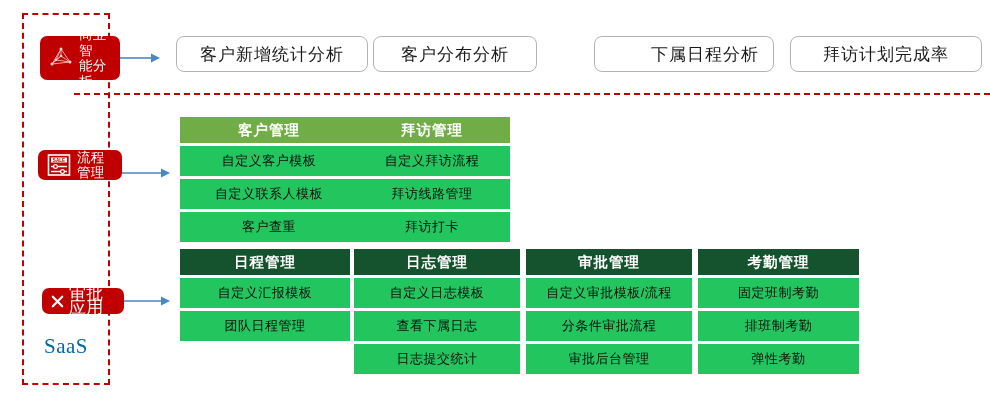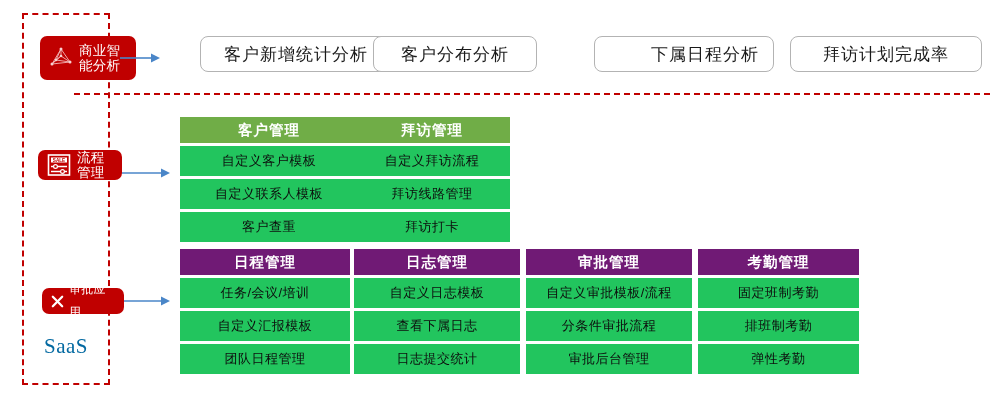"商业智" #pill-bi { width: 96px -> 80px }
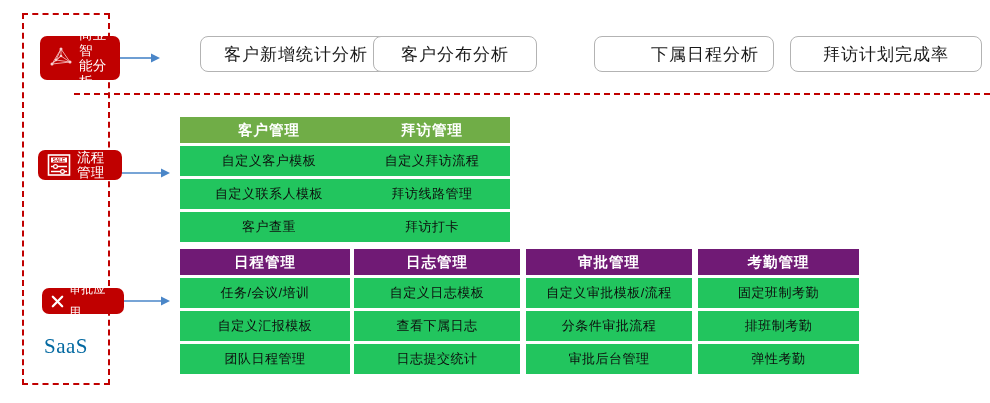"客户新增统计分析" .btn-0 { margin-left: 24px -> none }
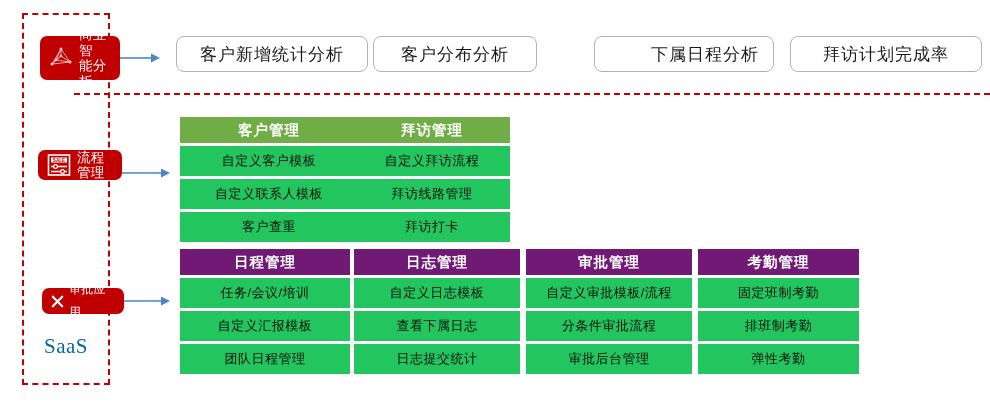"日程管理" .card .card-header.blue { background: #701a75 -> #14532d }
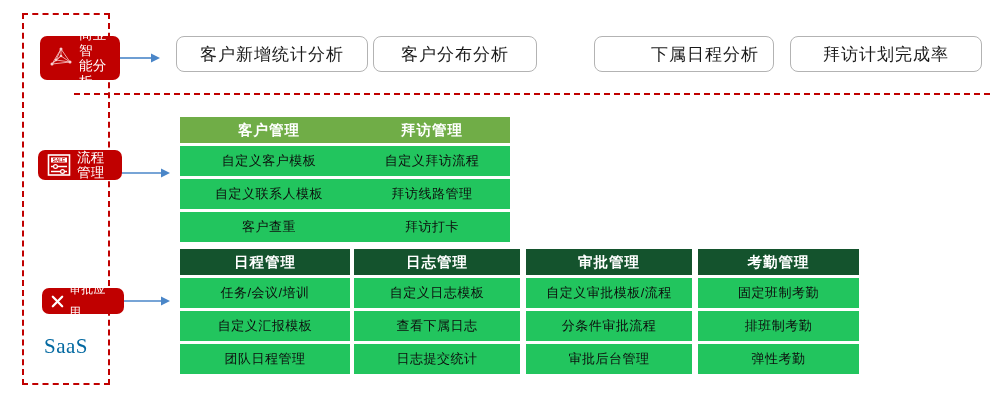"审批应用" #pill-appr .pill-text { font-size: 12px -> 17px; line-height: 23px -> 14px }
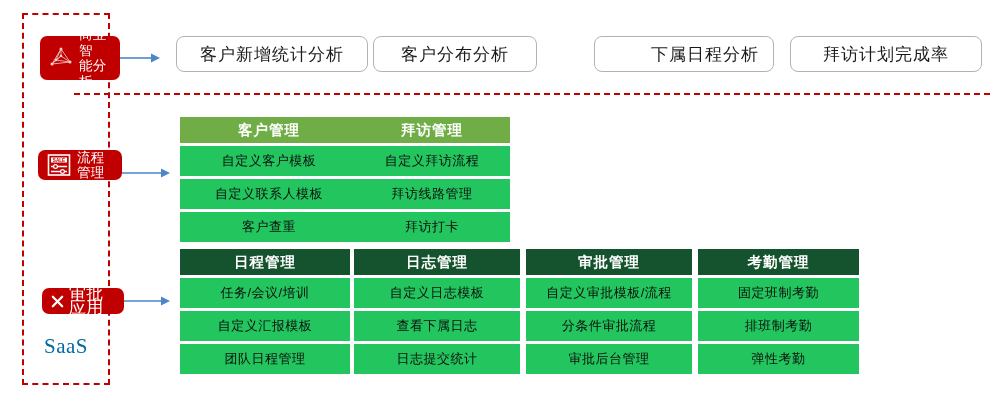"任务/会议/培训" div.card-item { html: <div>任务/会议/培训</div> -> none }
